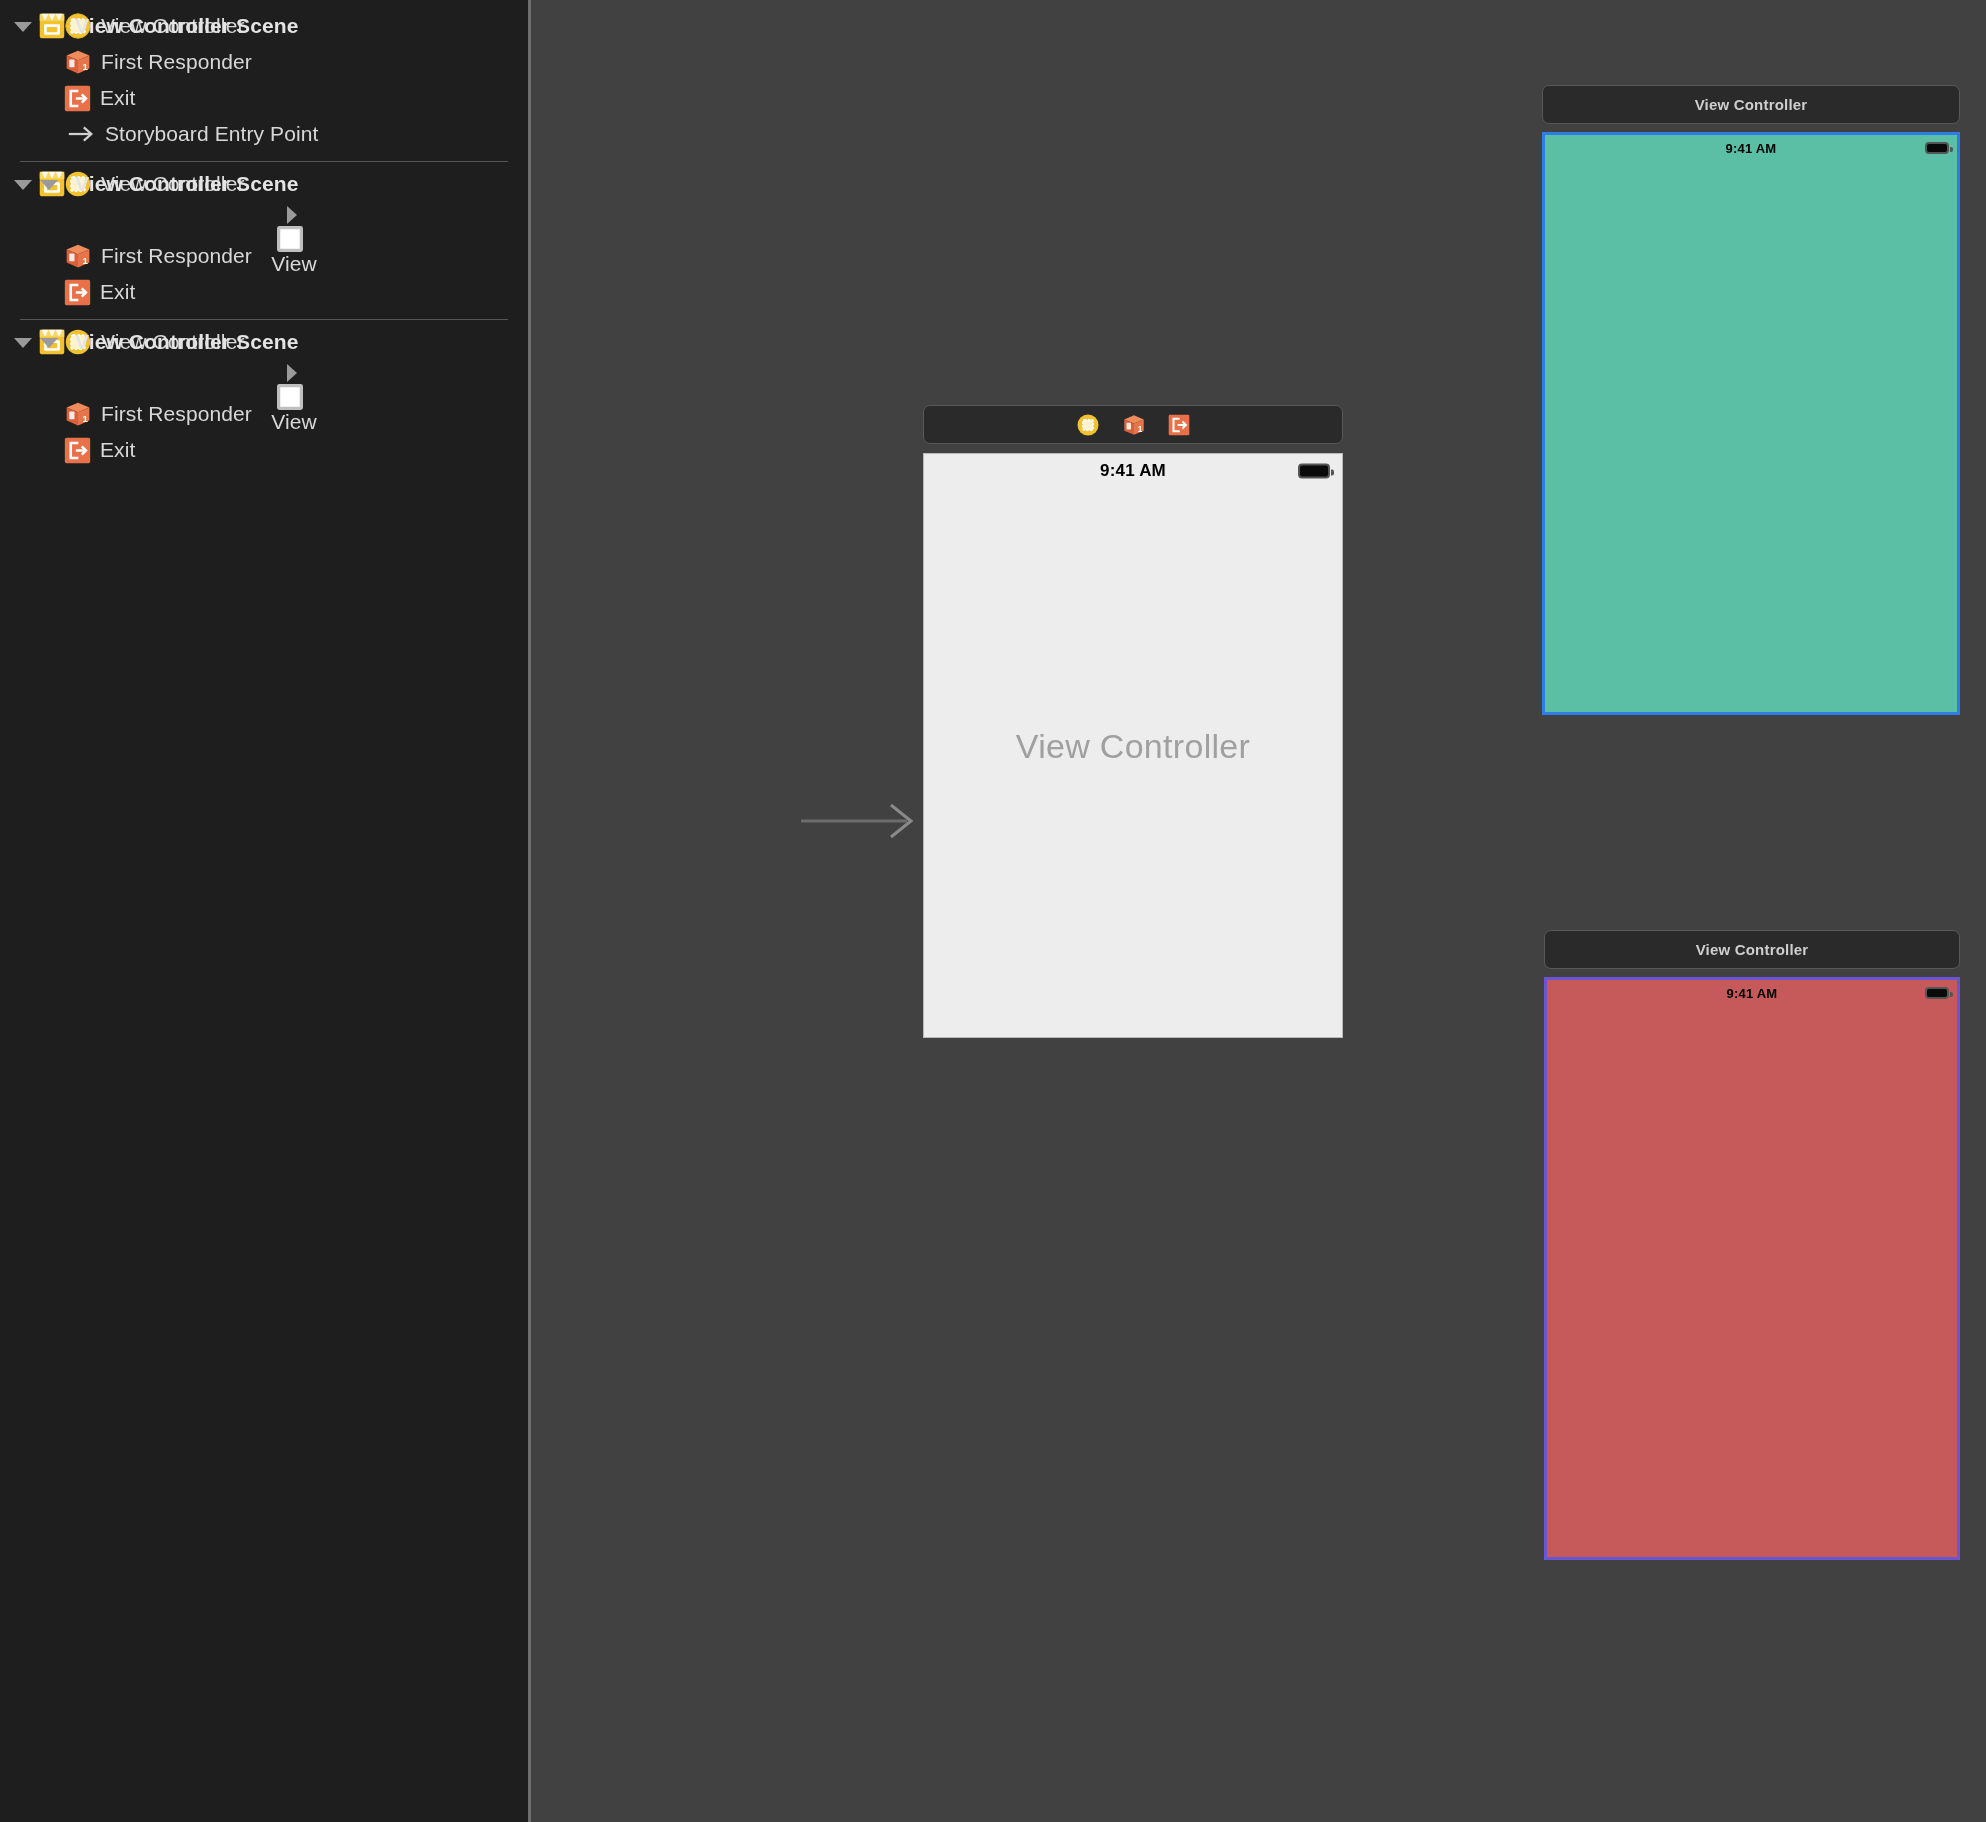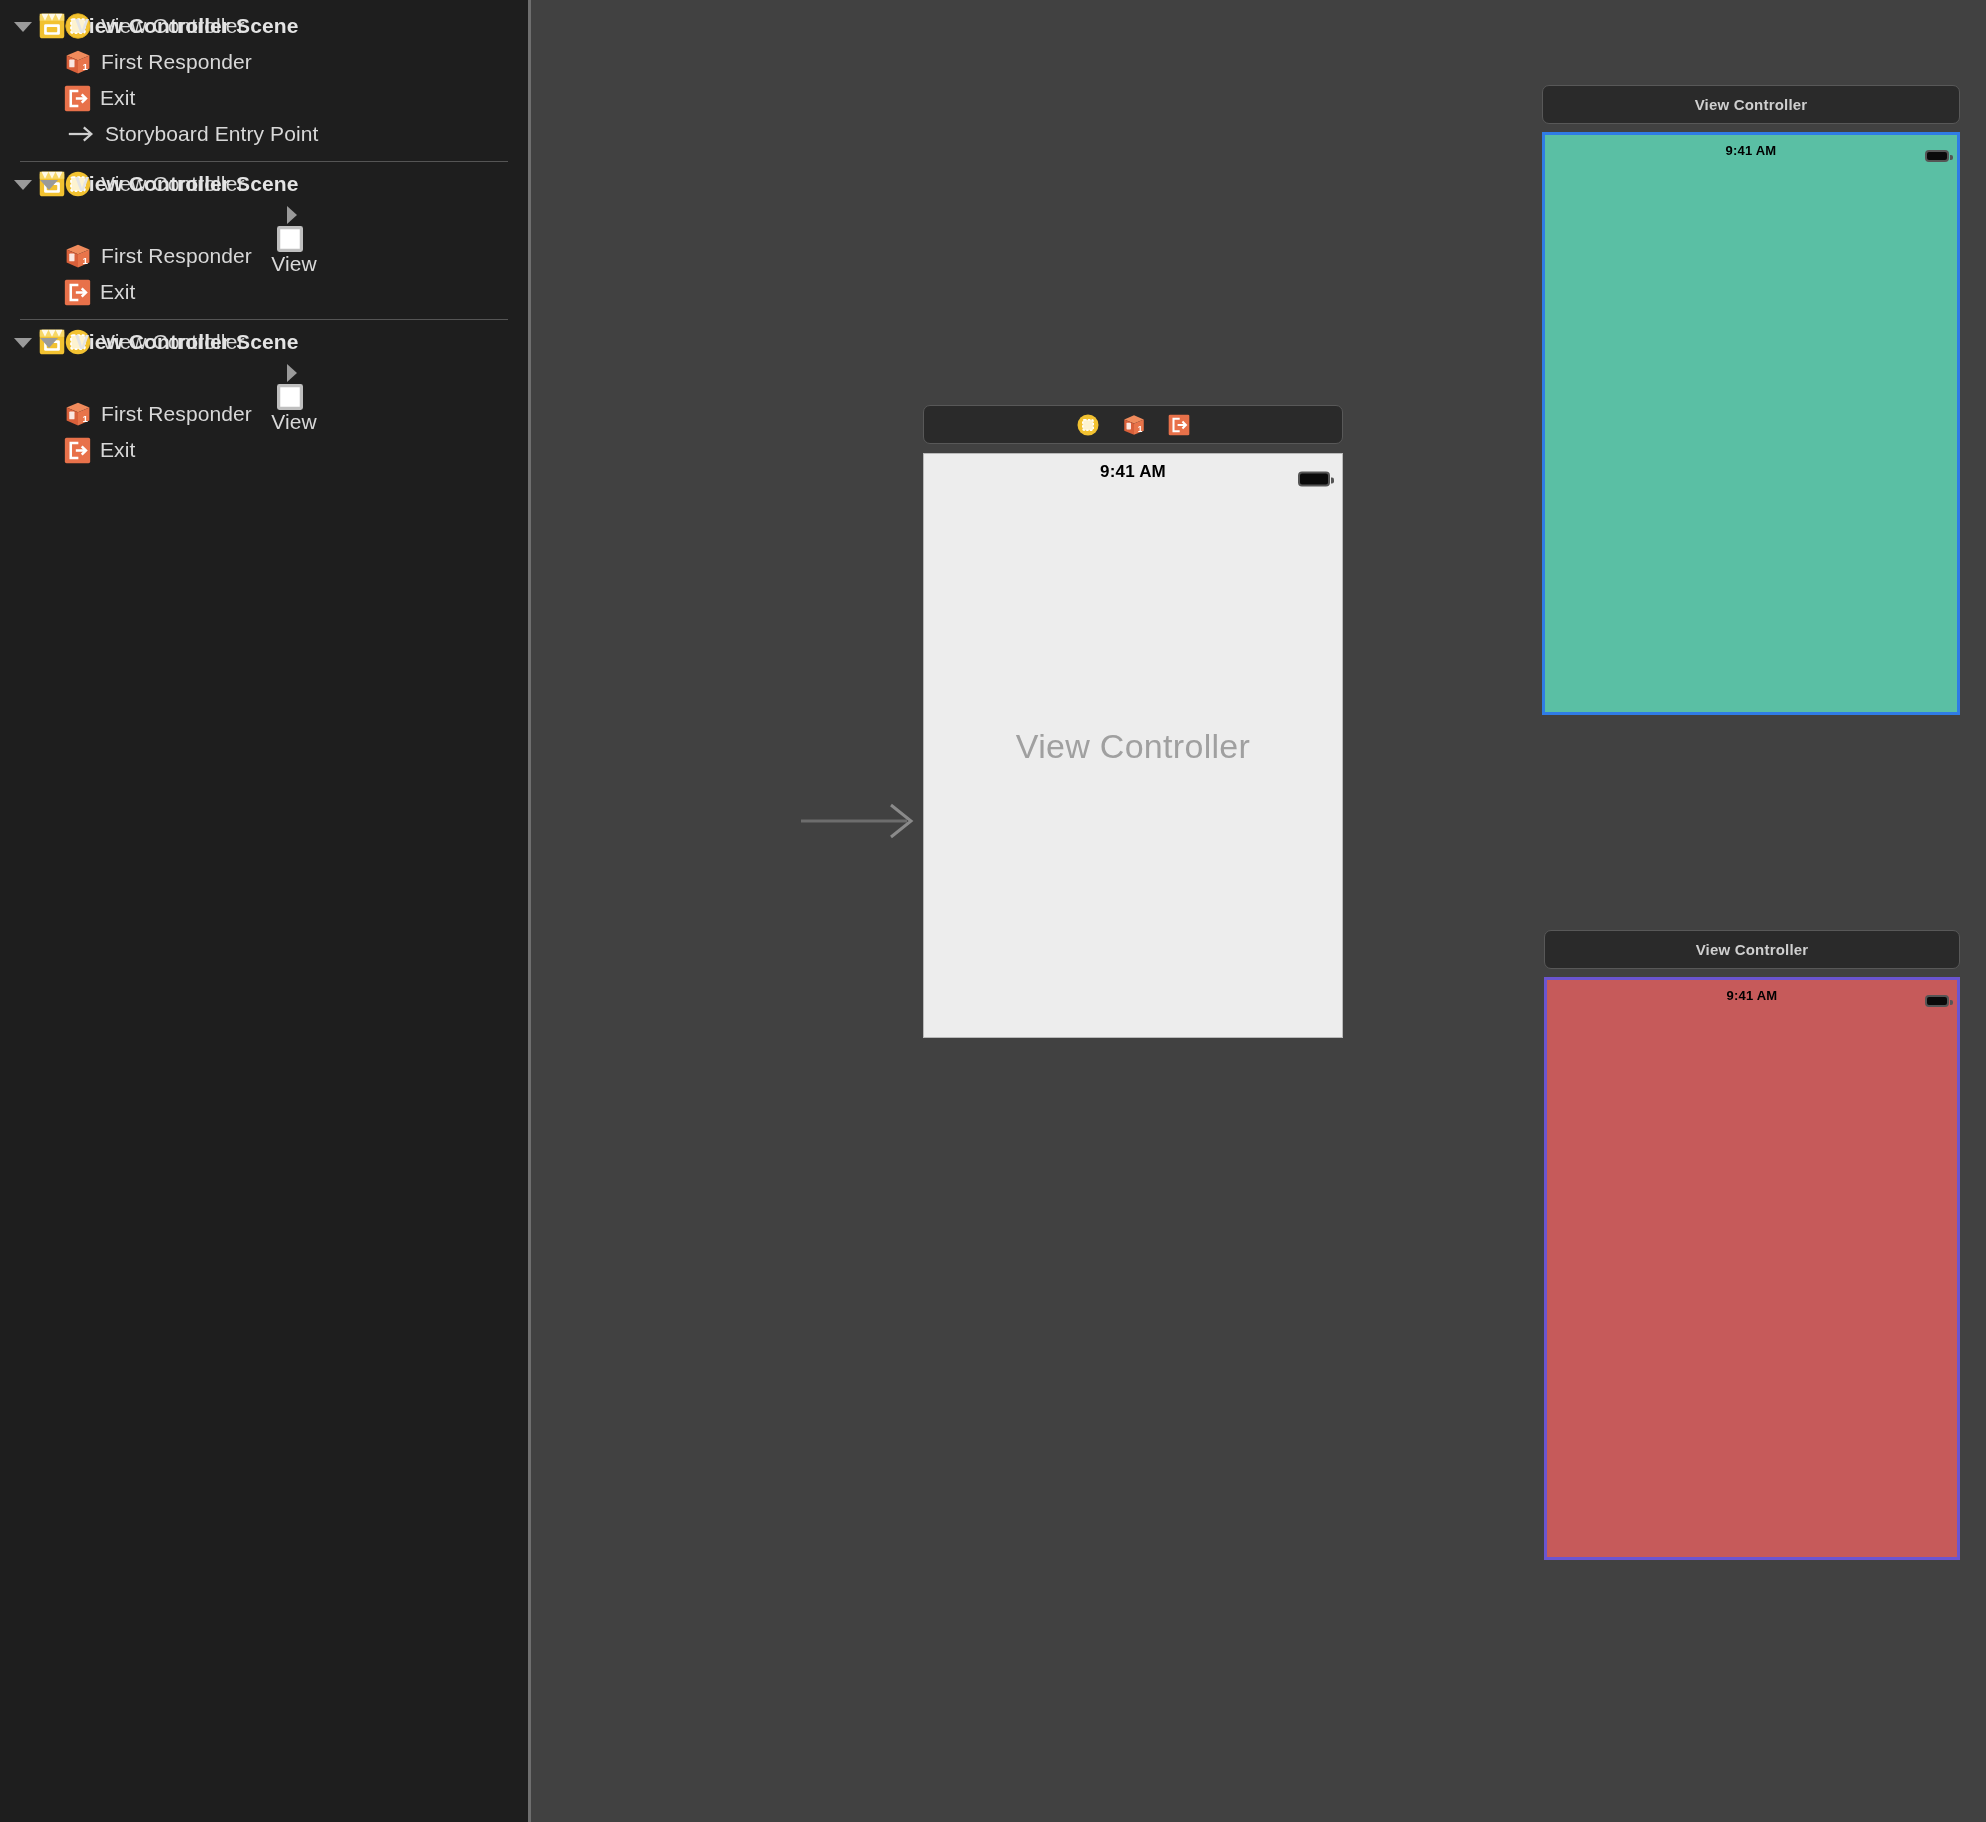"9:41 AM" .statusbar { align-items: none -> center; top: 8px -> 0 }
